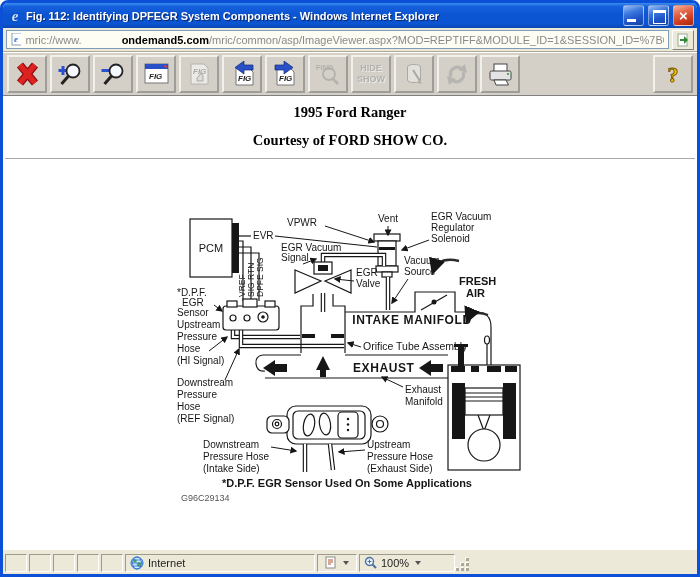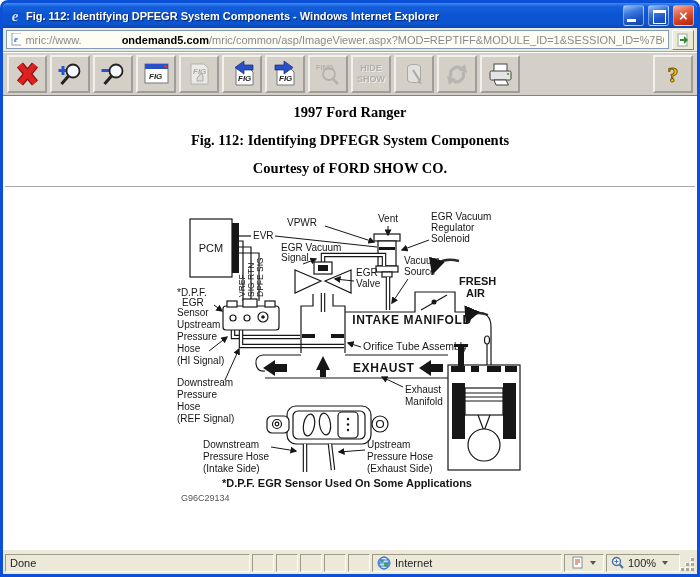"1997 Ford Ranger" div.head { text: 1997 -> 1995 }
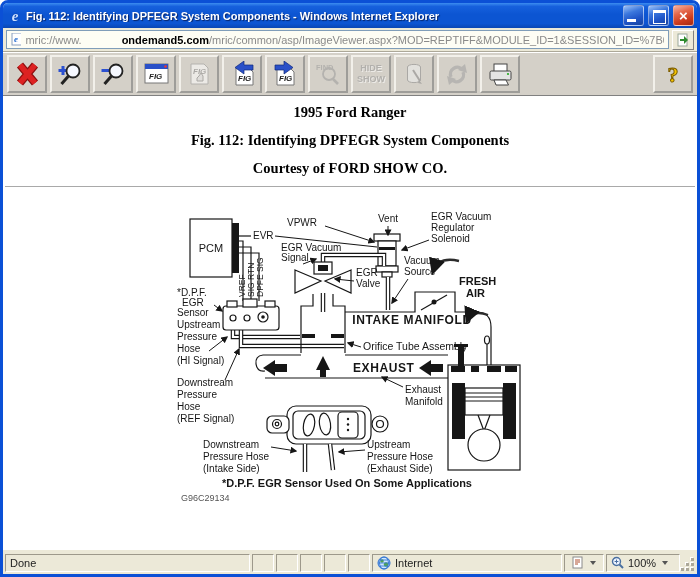"Fig. 112: Identifying DPFEGR System Components" div.head { html: <div>Fig. 112: Identifying DPFEGR System Components</div> -> none }
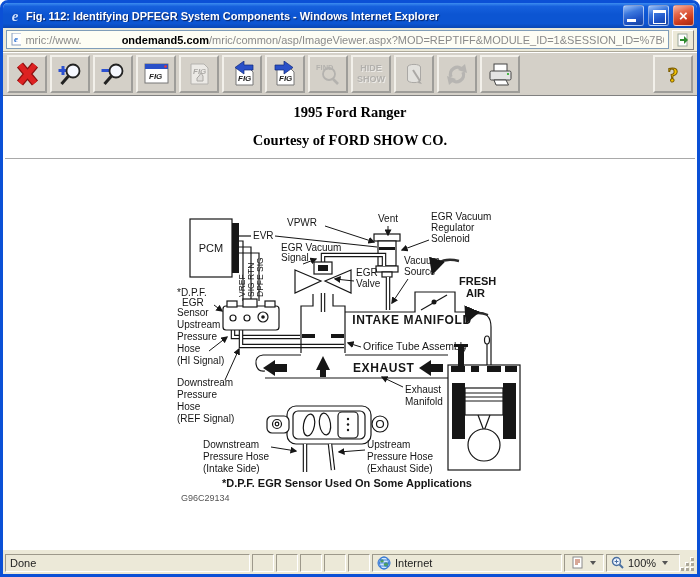"Done" div.cell { html: <div> <span>Done</span> </div> -> none }
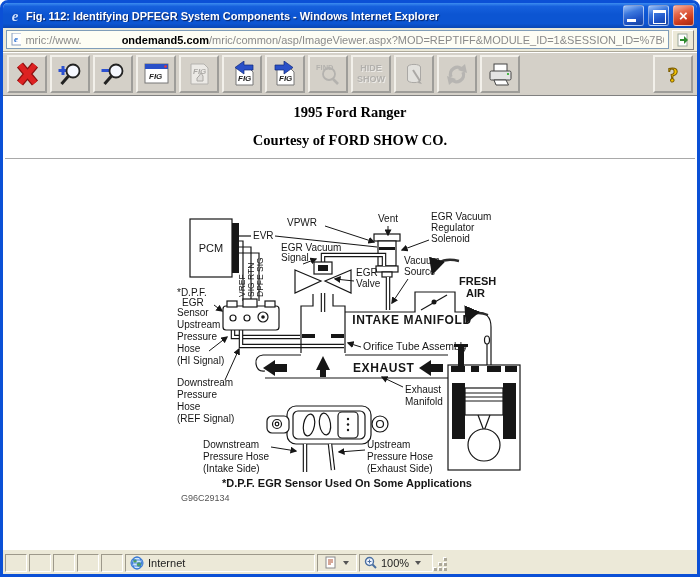"100%" .c-zoom { width: 74px -> 96px }
